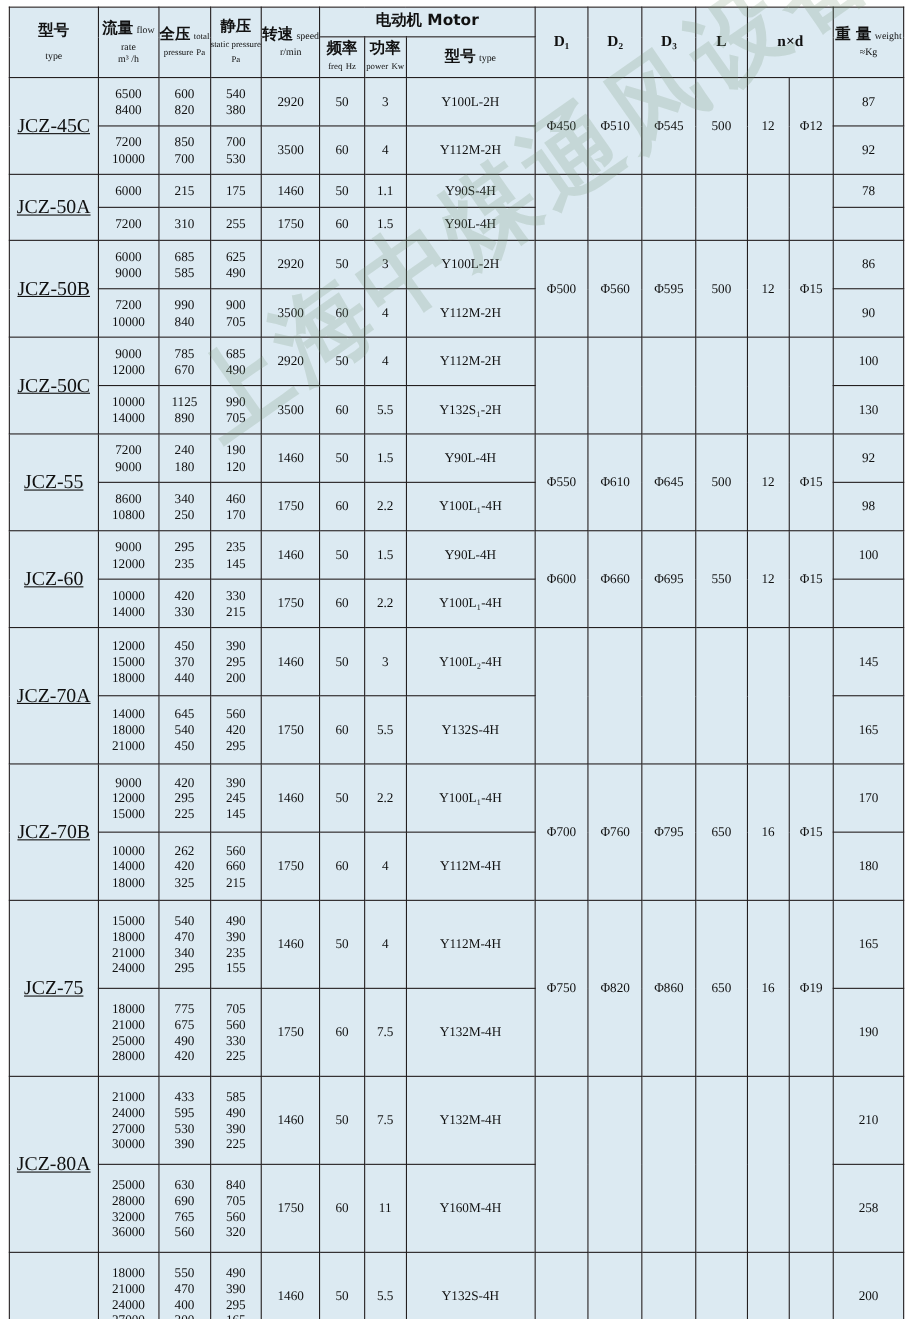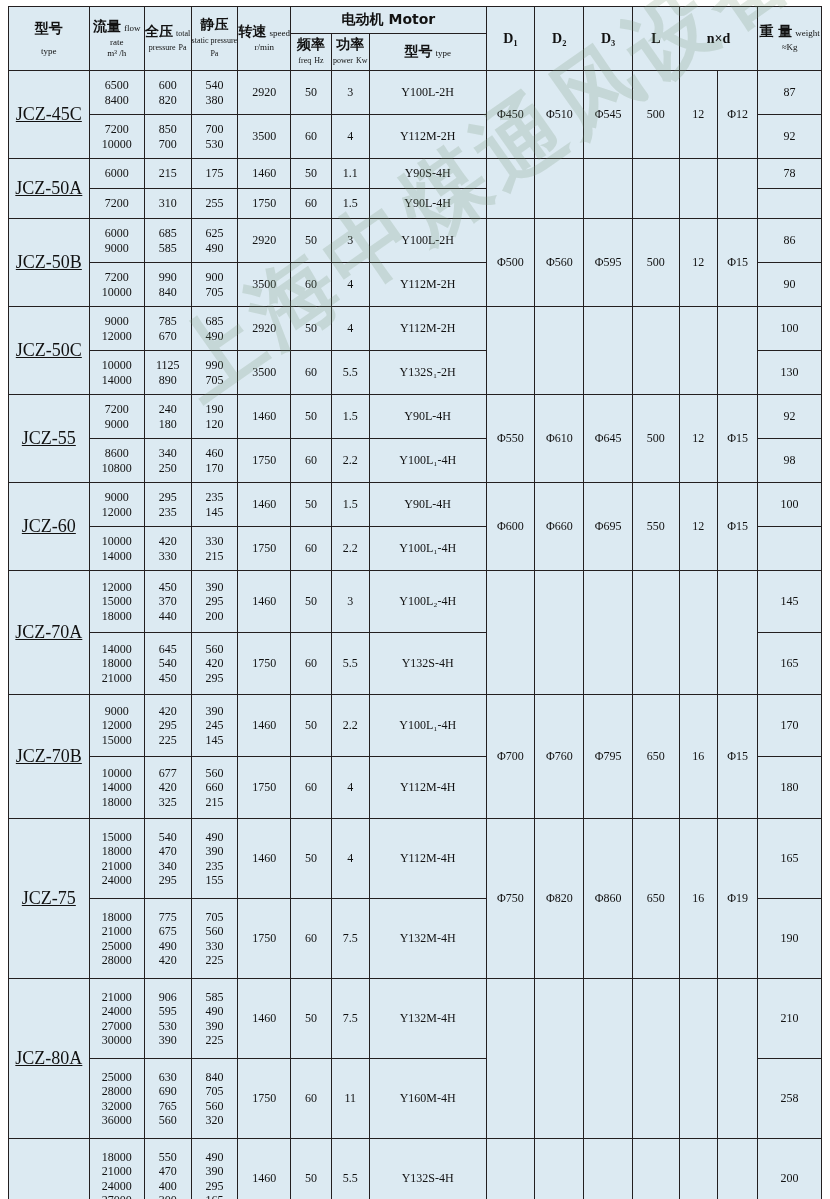"677" span { text: 677 -> 262 }
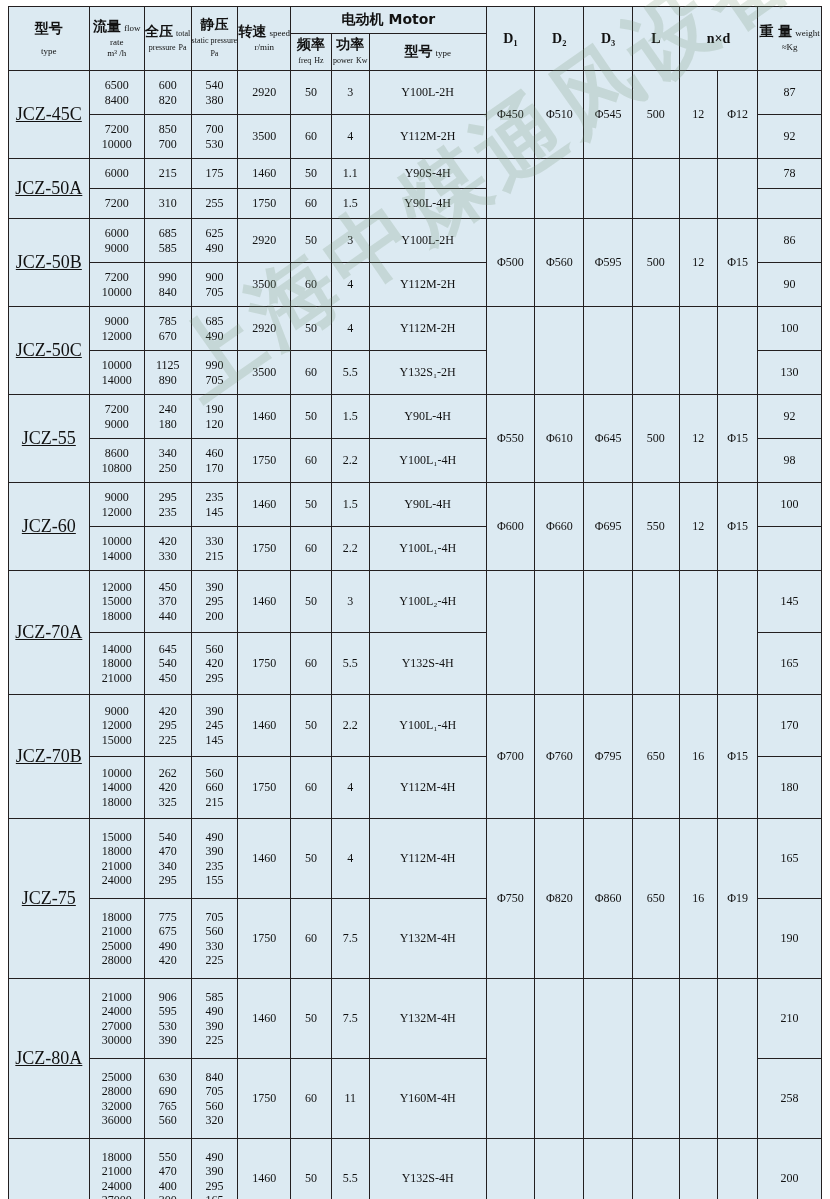"906" span { text: 906 -> 433 }
